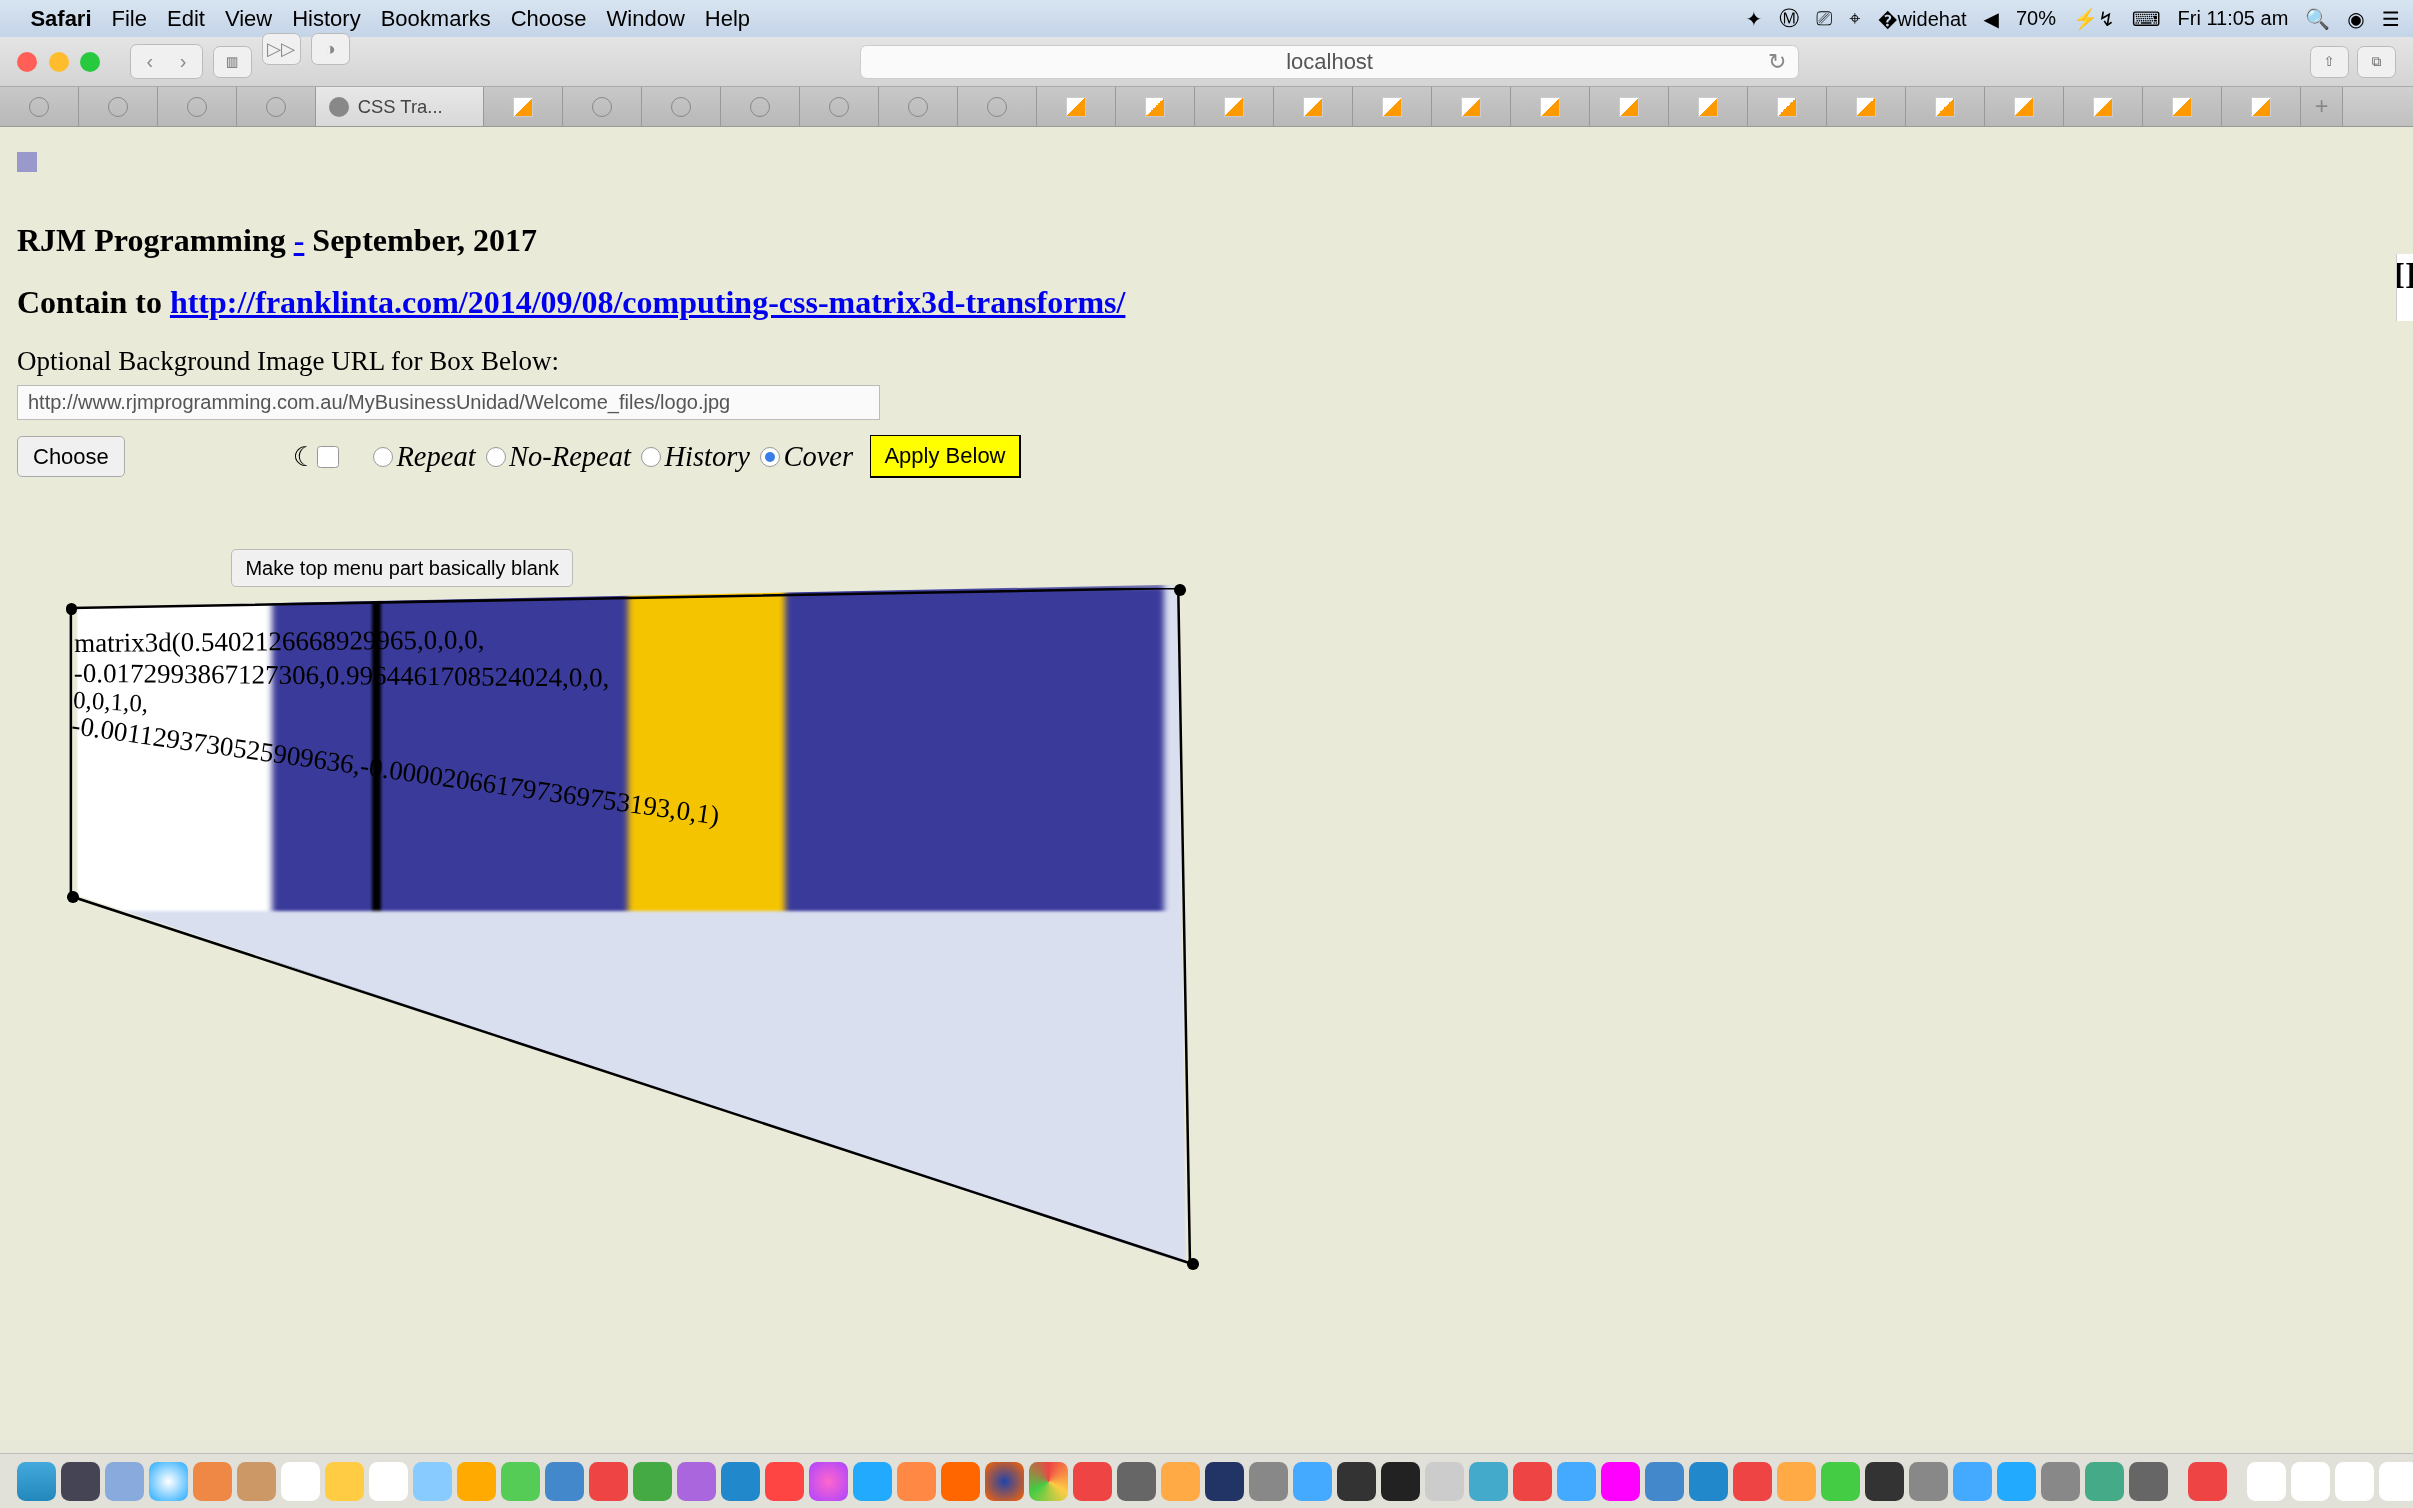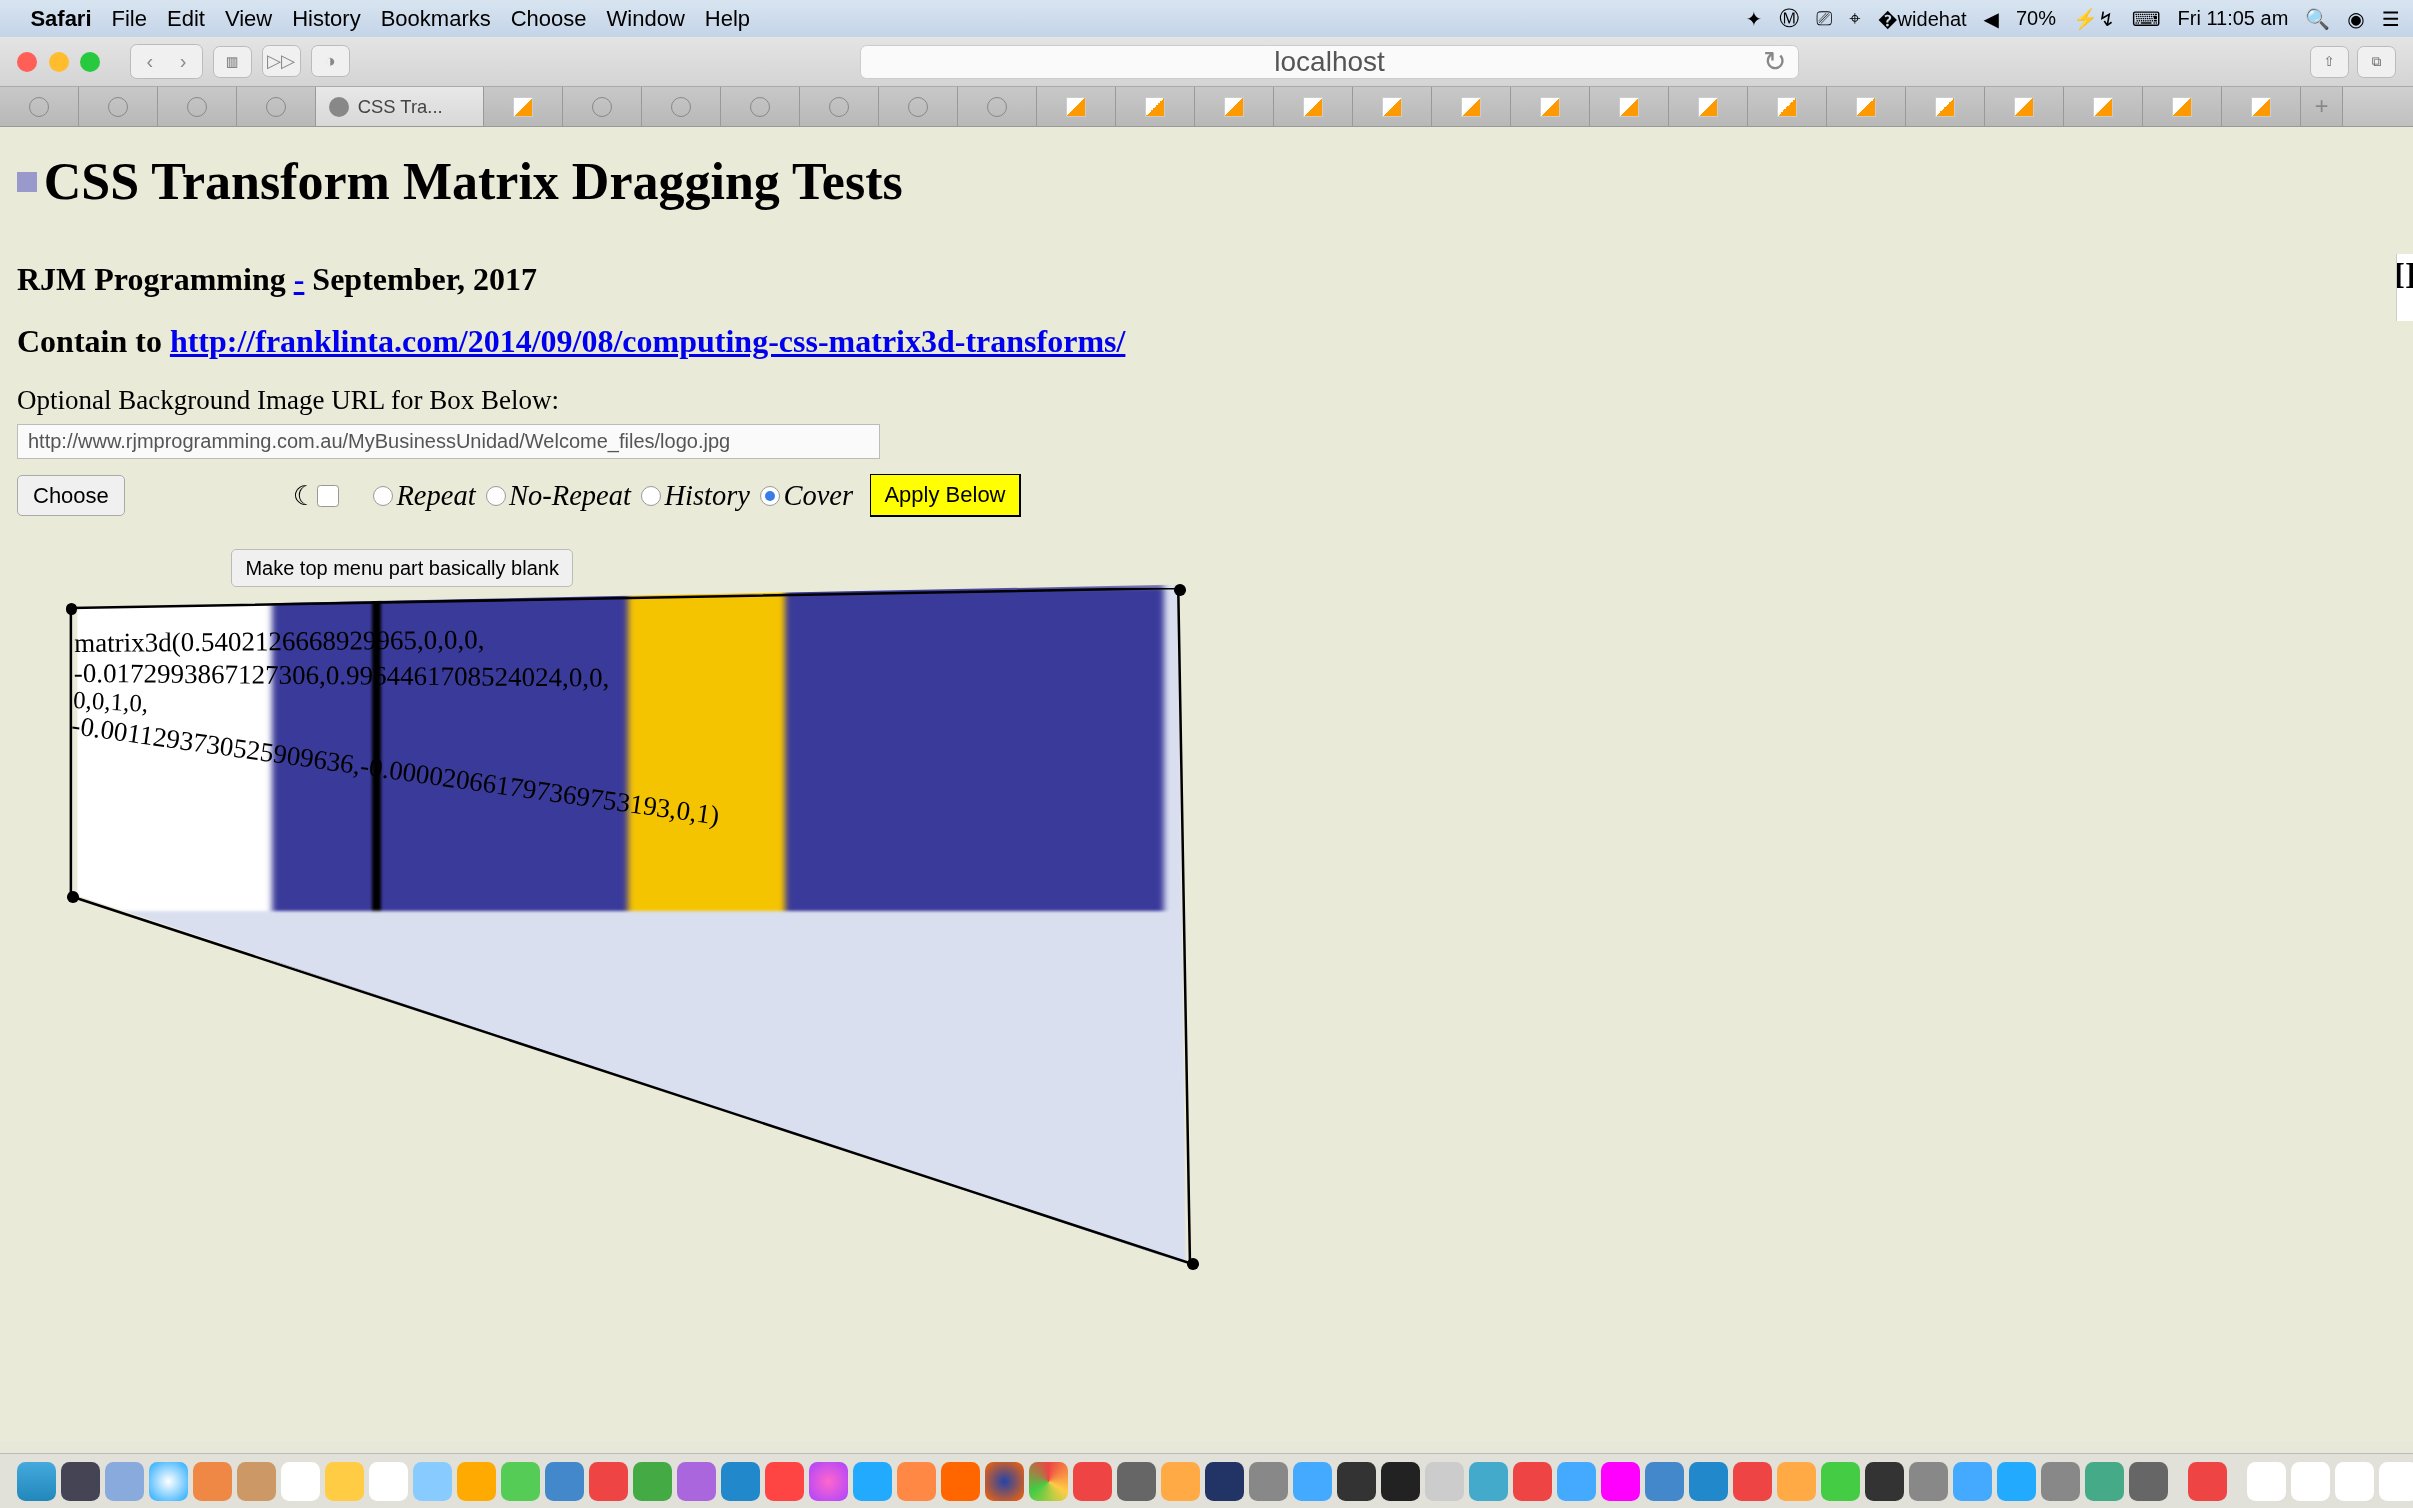"localhost" .url-bar { font-size: 28px -> 22px; margin: 0 auto -> 12px auto }
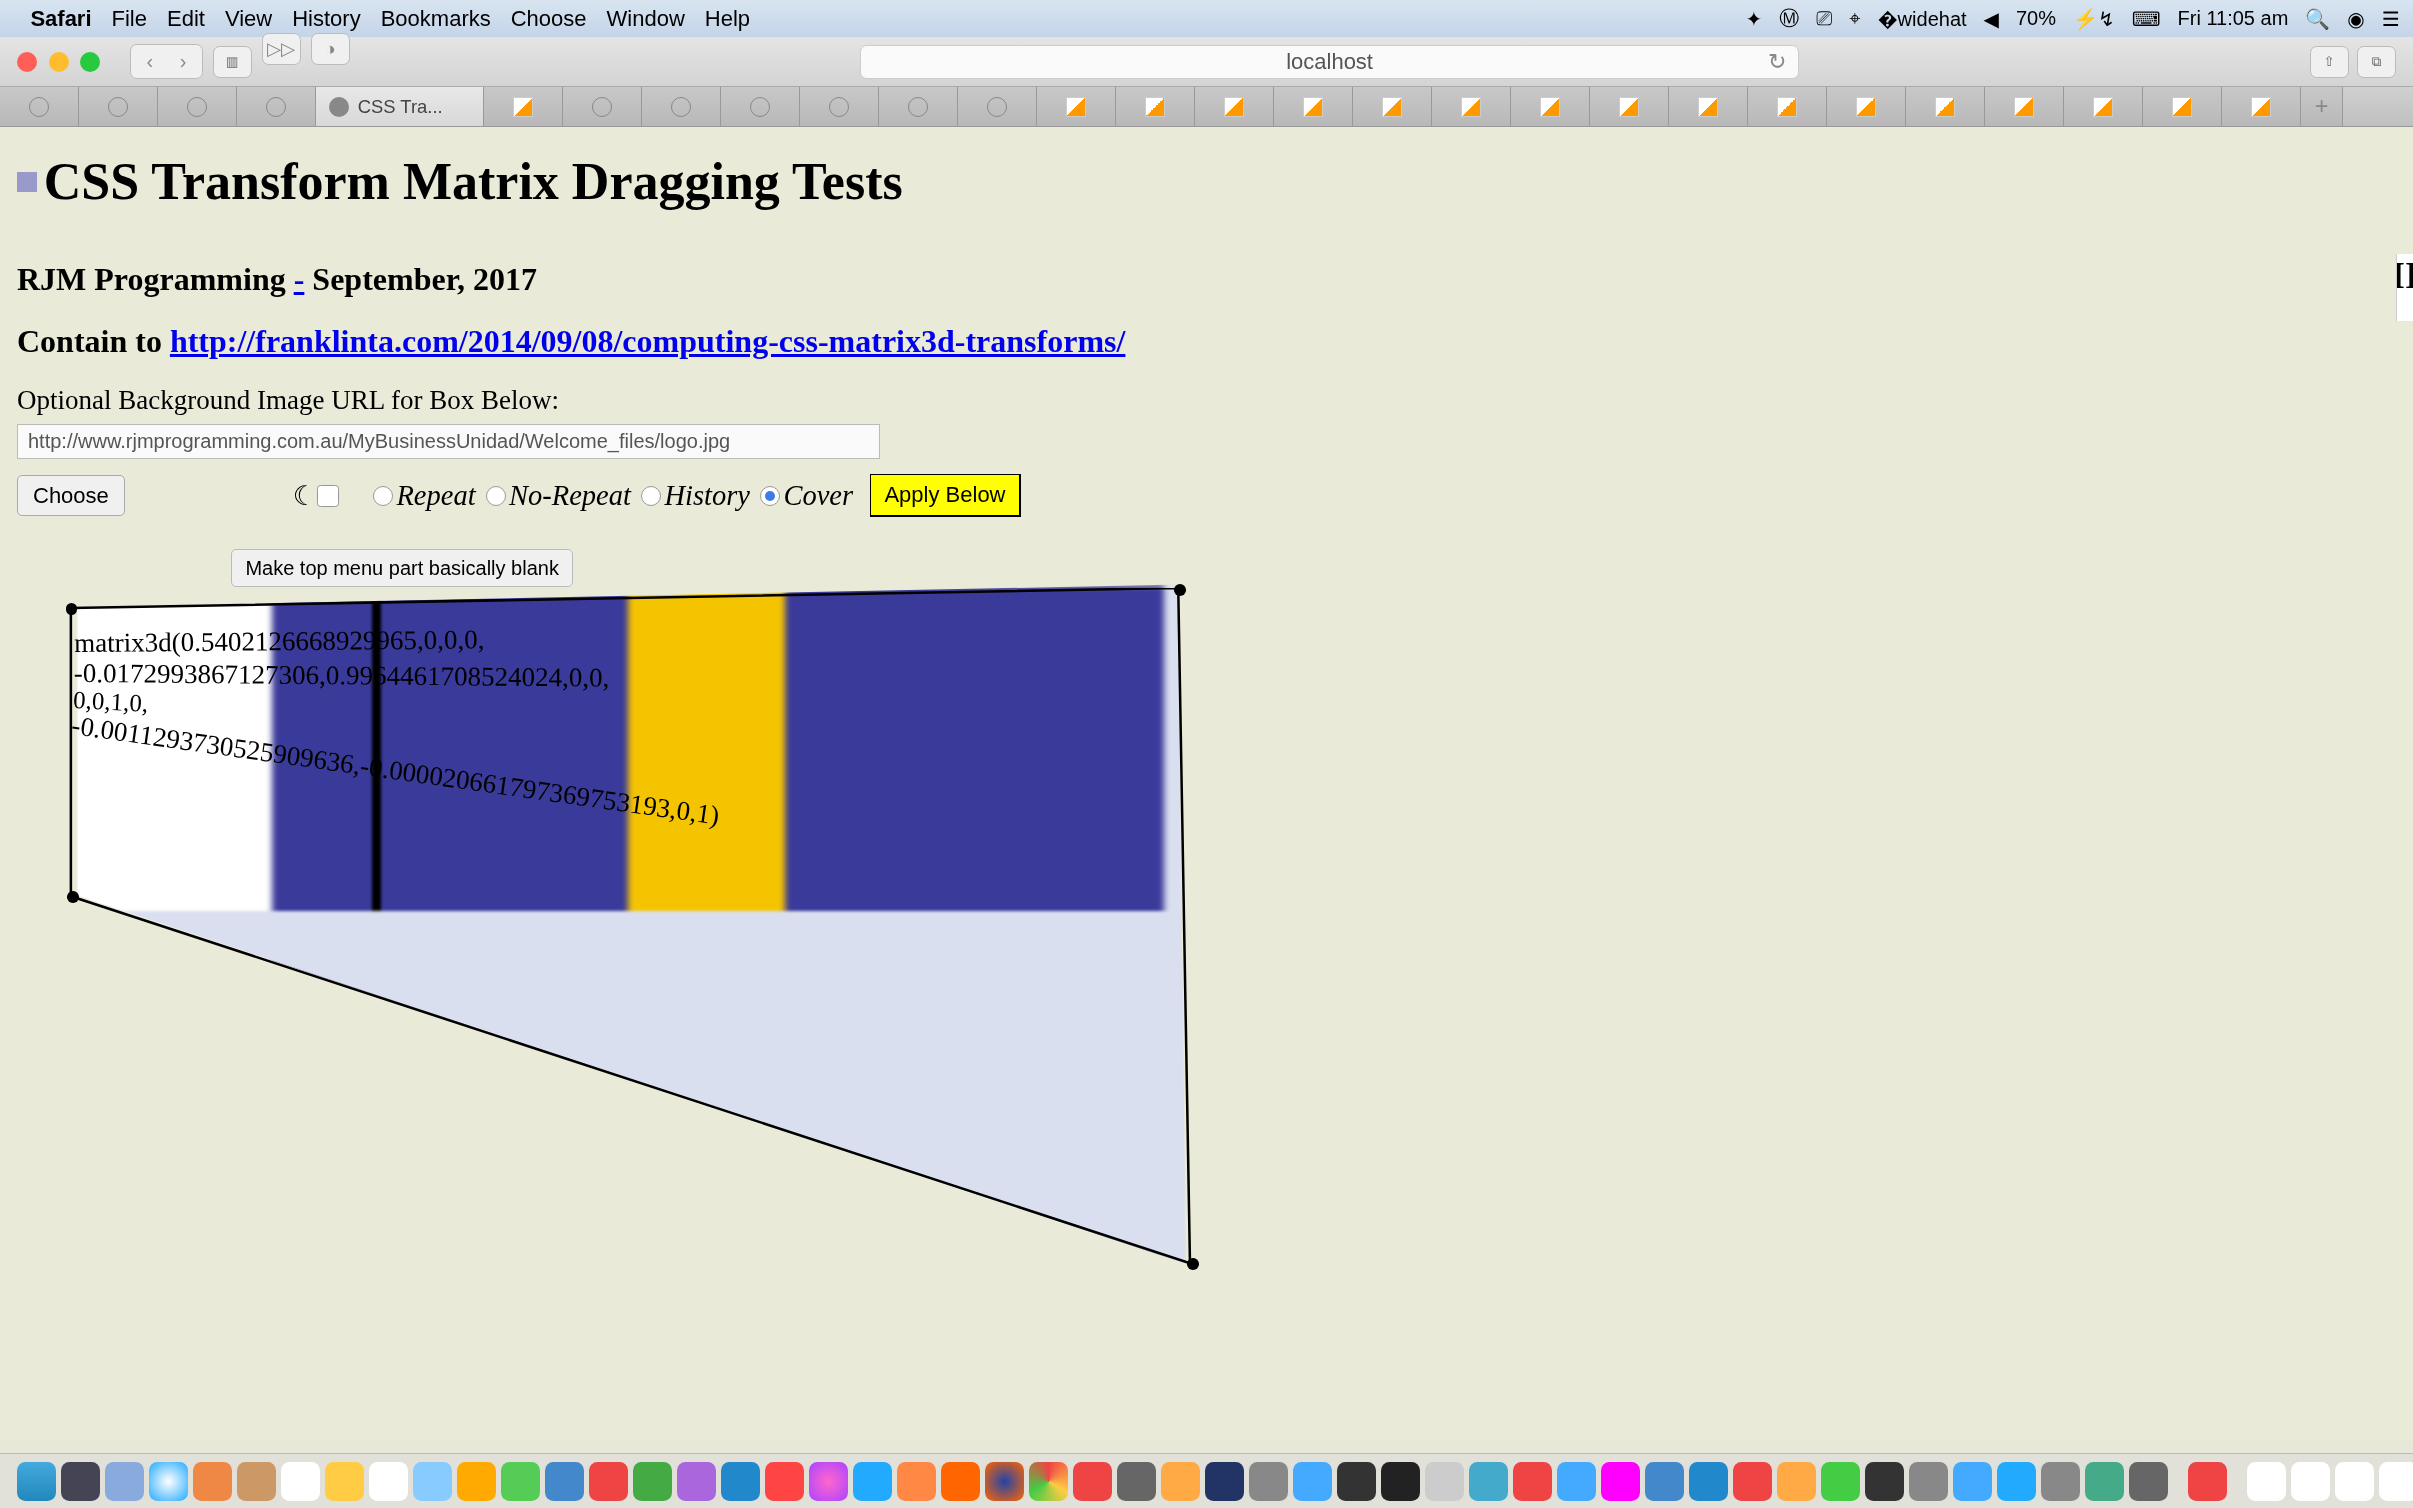"CSS Transform Matrix Dragging Tests" span { html: <span>CSS Transform Matrix Dragging Tests</span> -> none }
